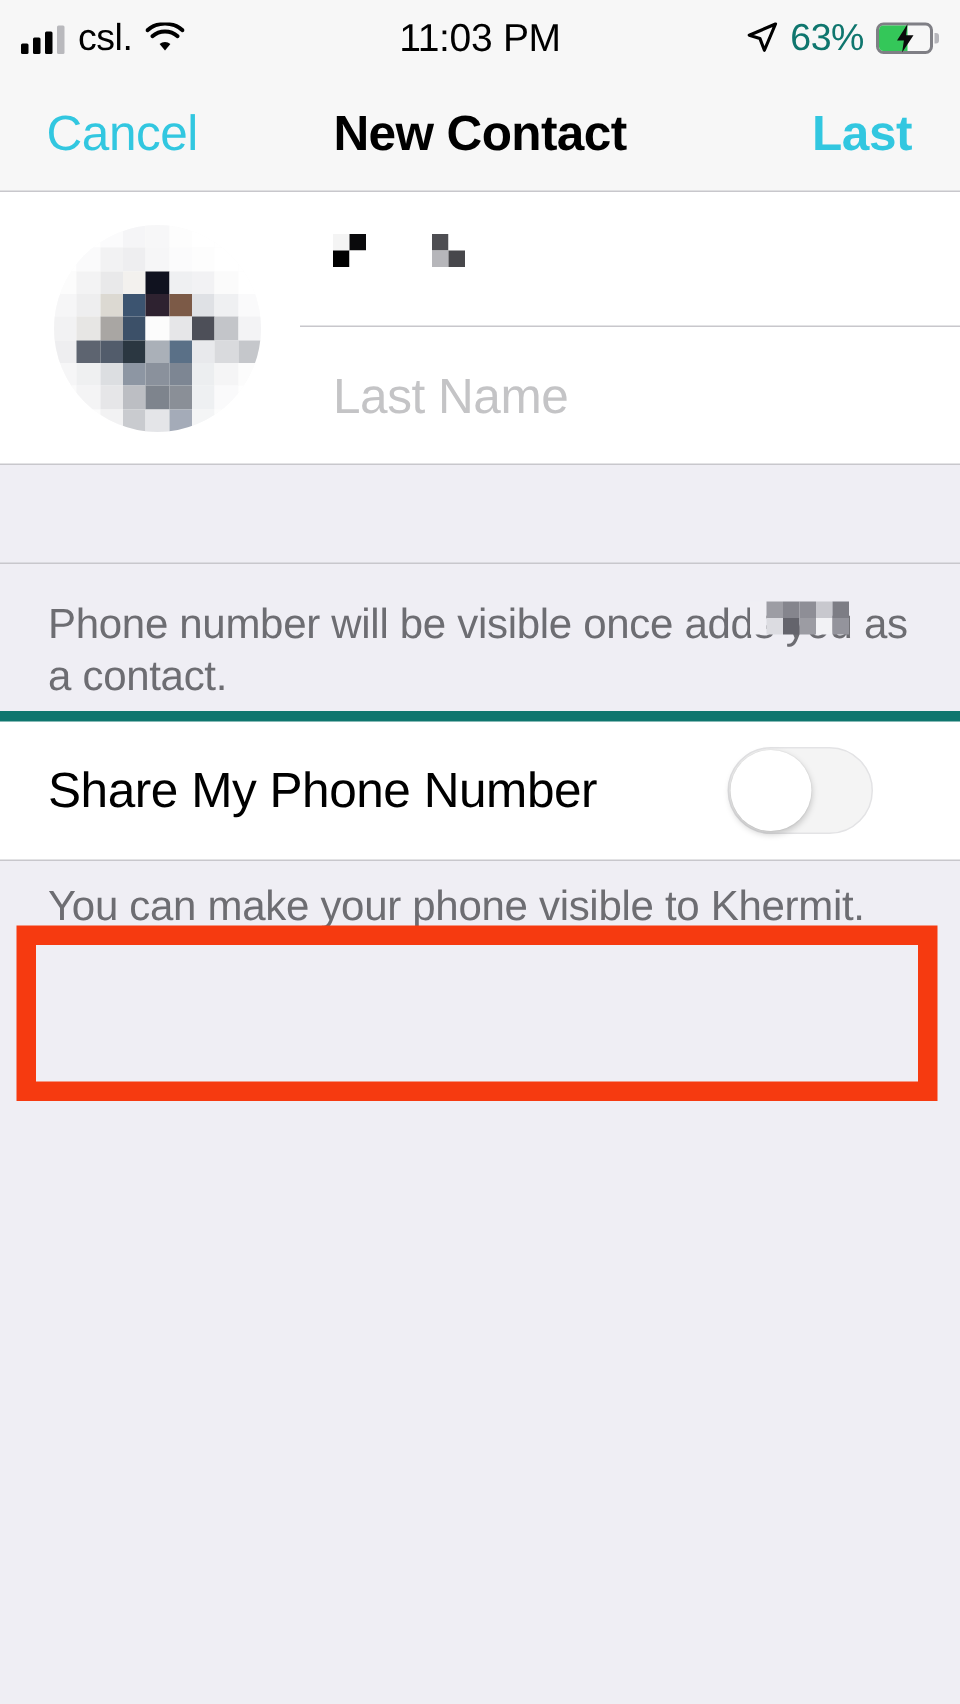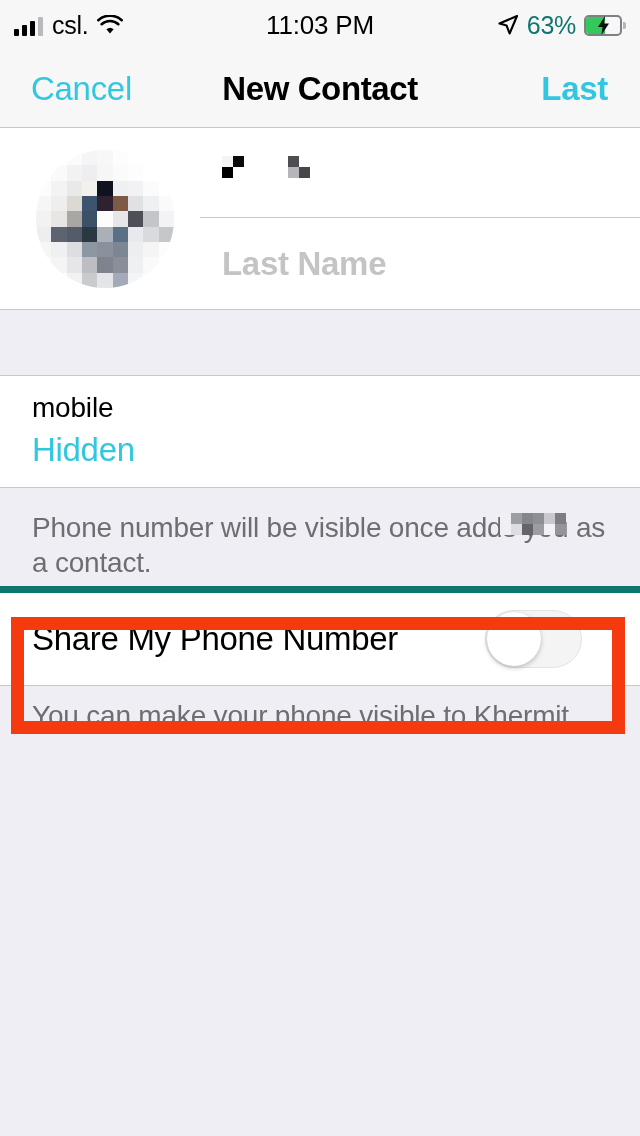"Last Name" .name-card { font-weight: bold -> none }
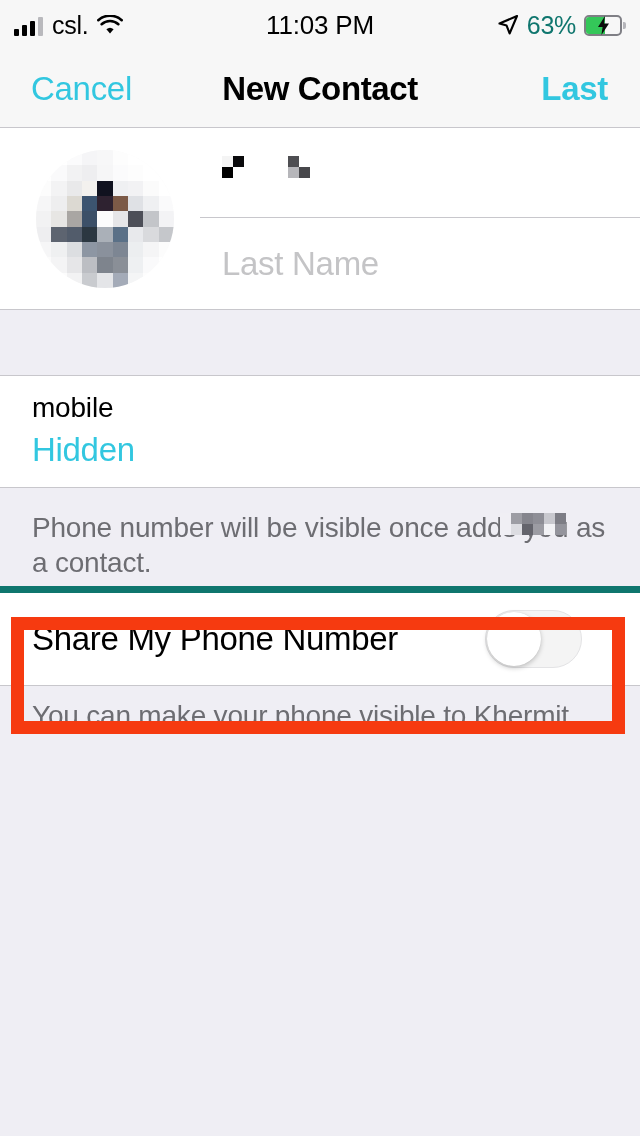"mobile" div.phone-card { html: <div> <div>mobile</div> <div>Hidden</div> </div> -> none }
